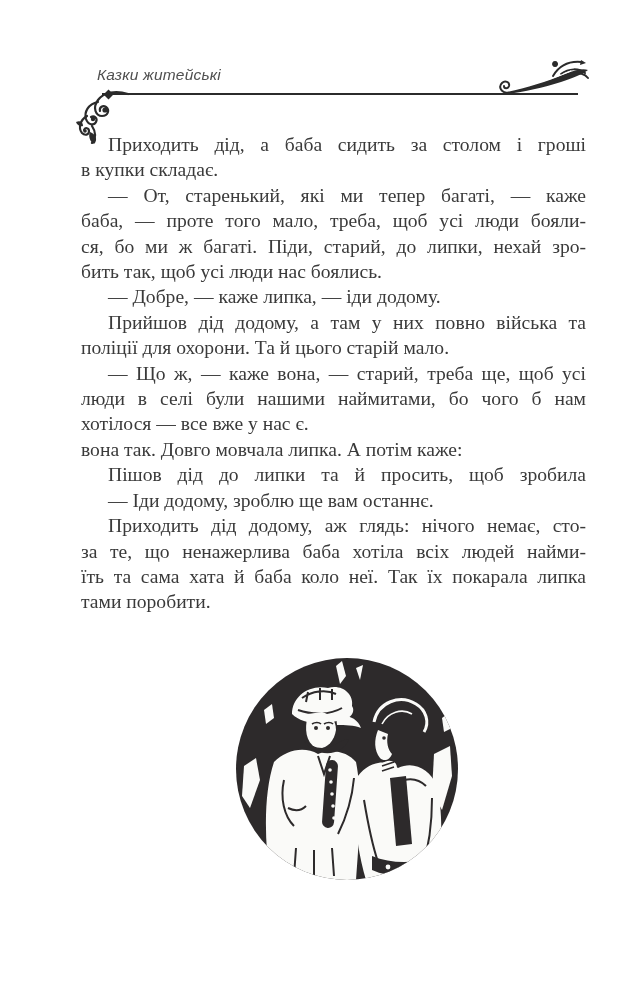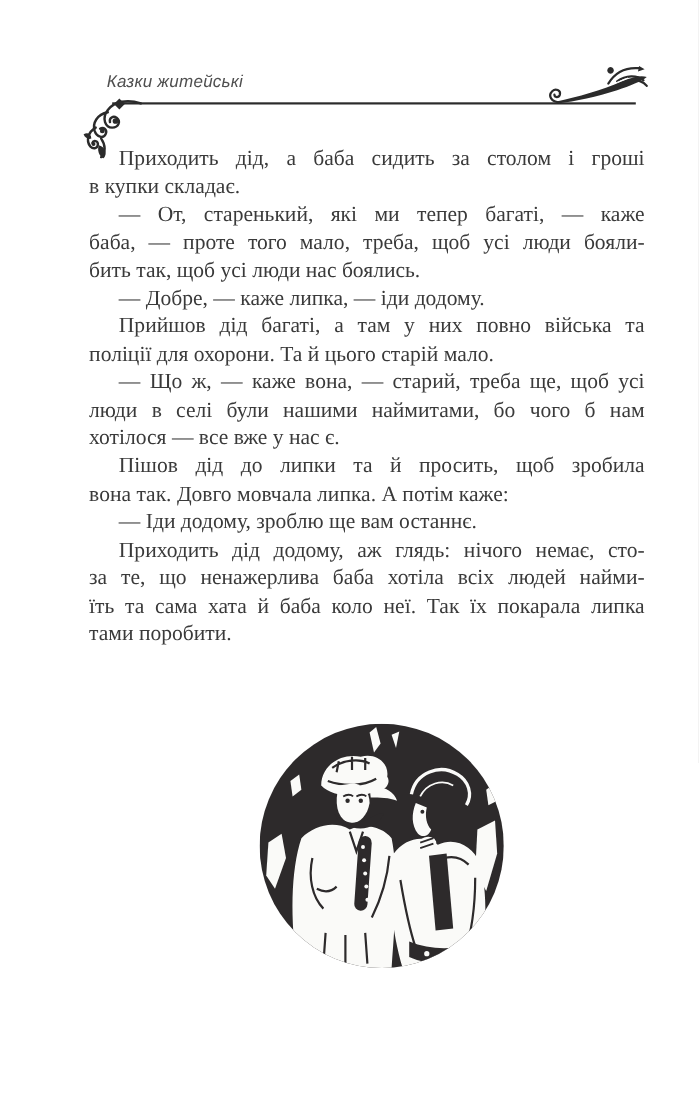"ся, бо ми ж багаті." div.line { html: none -> <div>ся, бо ми ж багаті. Піди, старий, до липки, нехай зро-</div> }
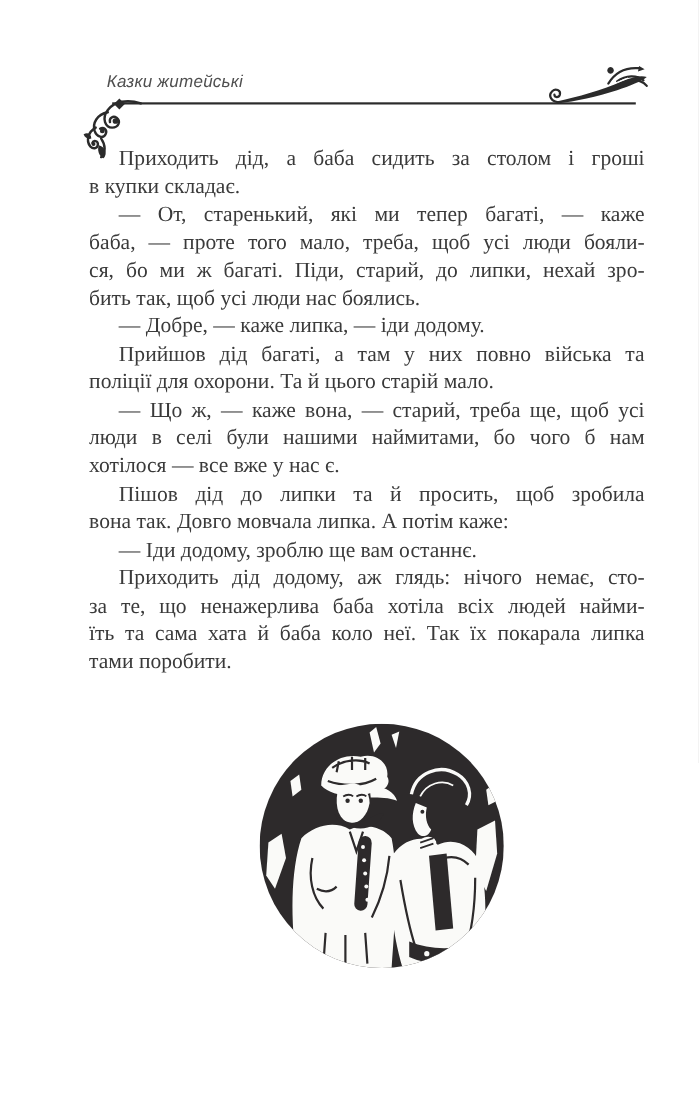"Прийшов дід багаті, а там" div.line { text: багаті -> додому }
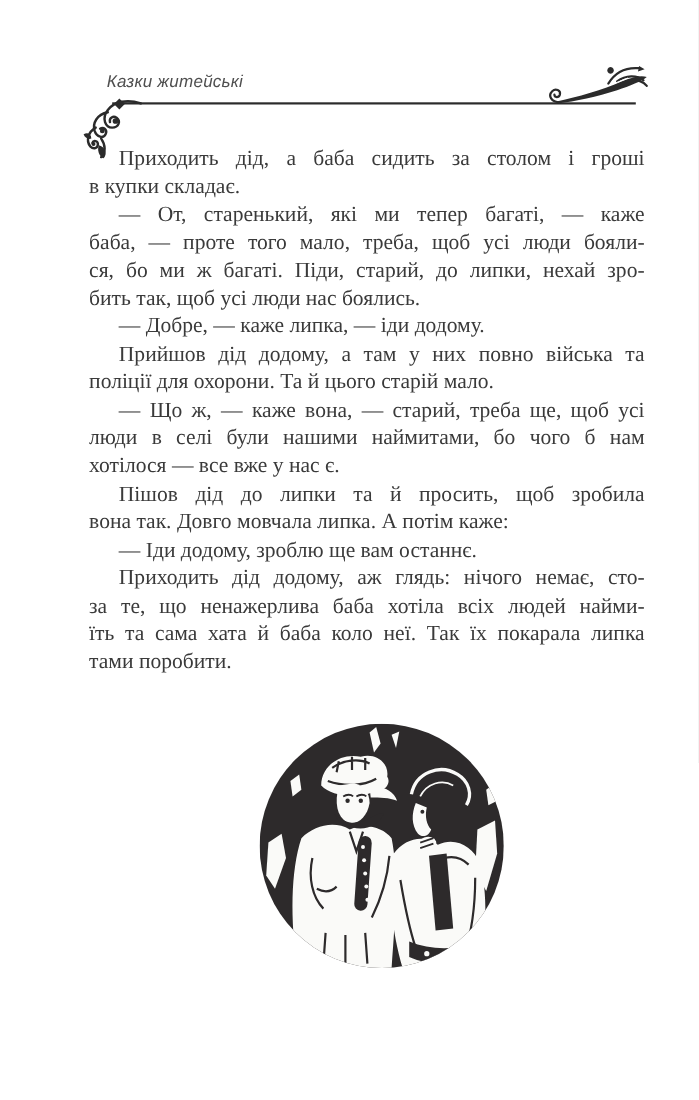"Пішов дід до липки та" div.line { order: before "вона так. Довго мовчала липка." -> after "вона так. Довго мовчала липка." }
